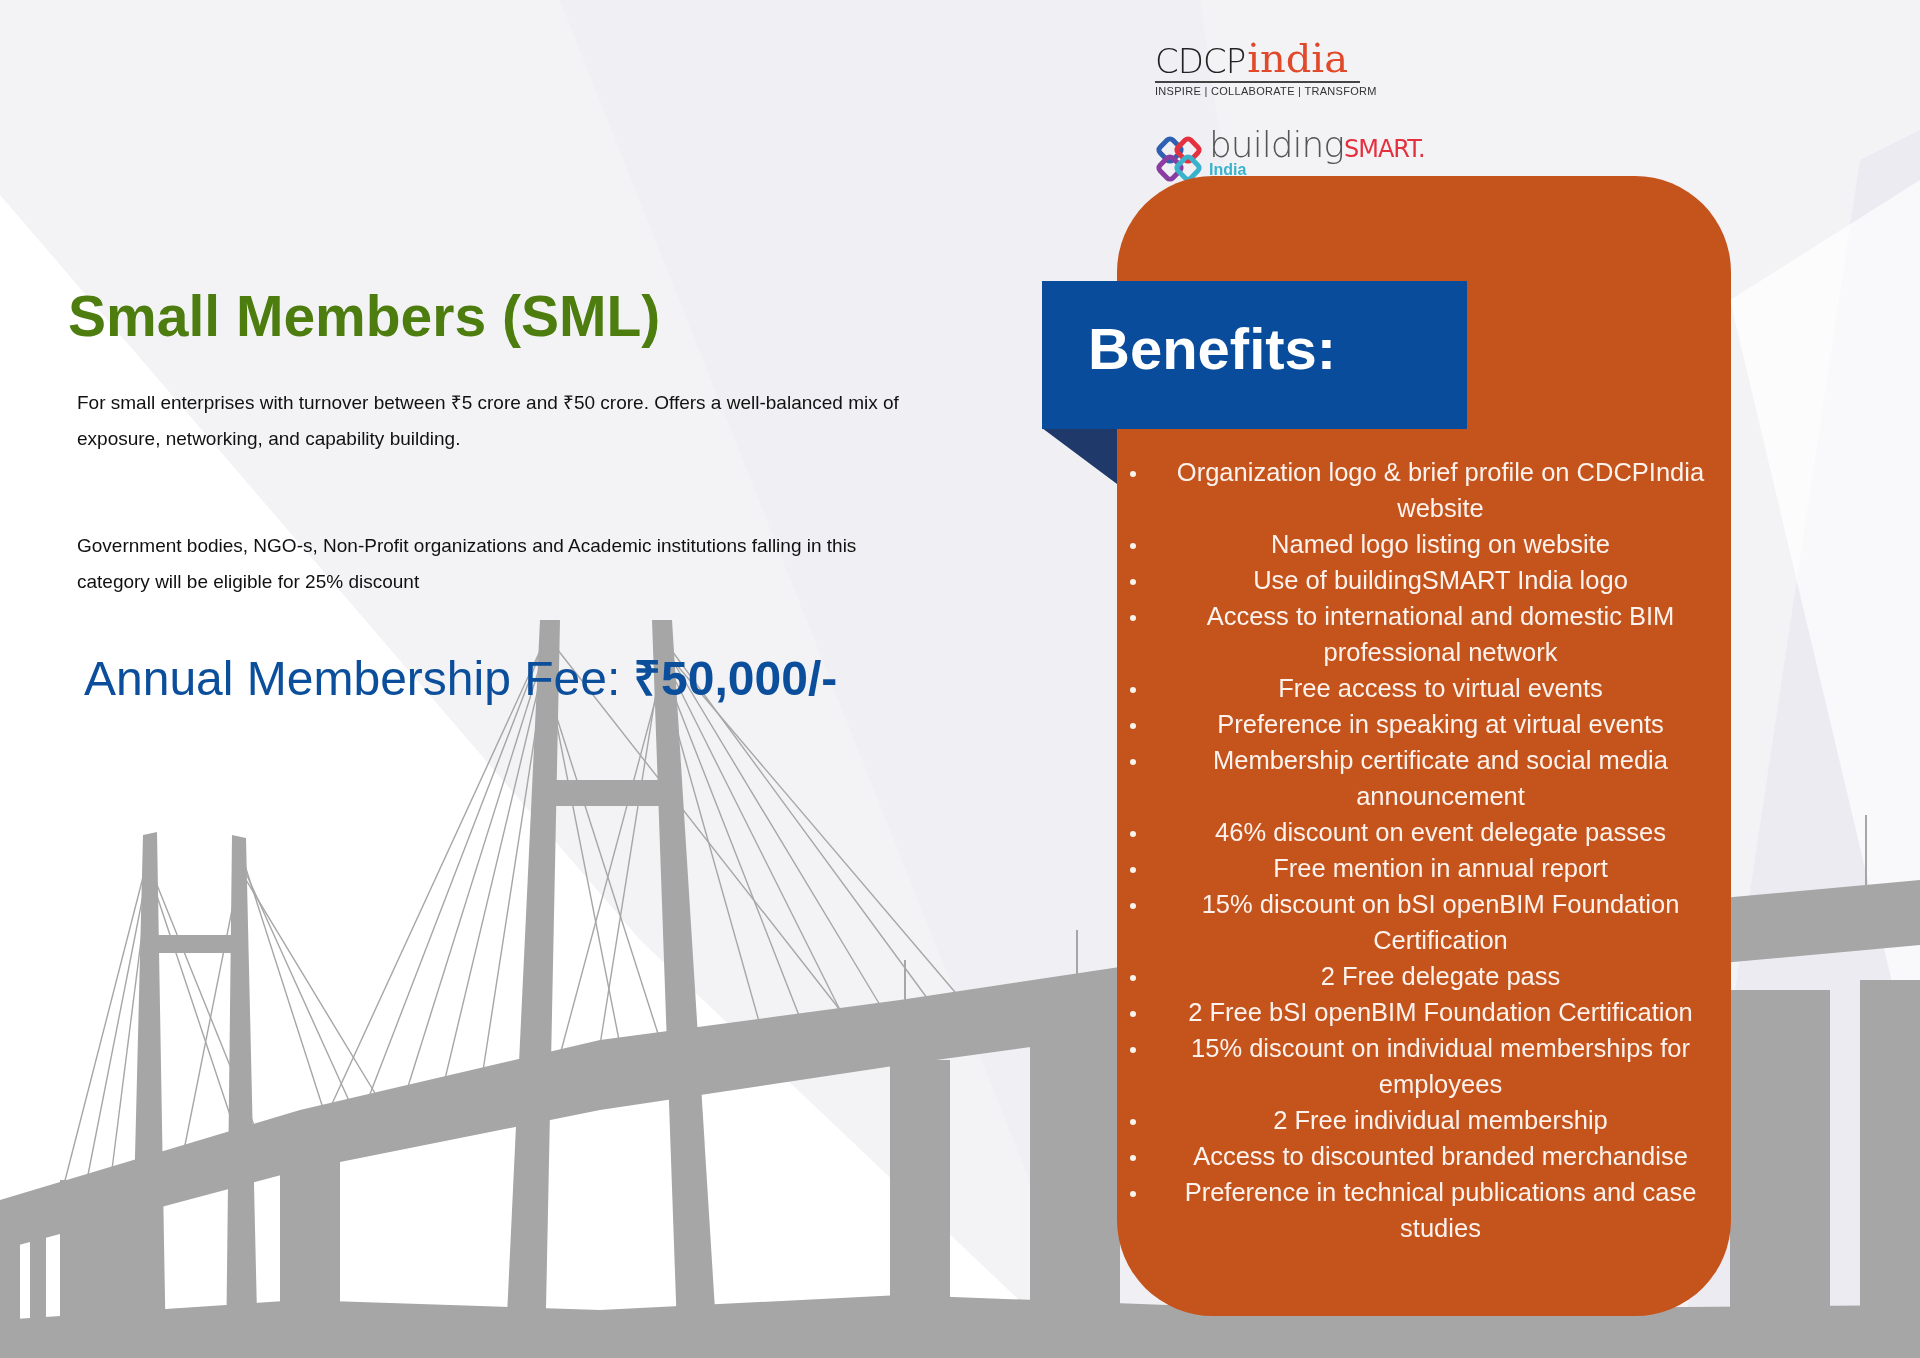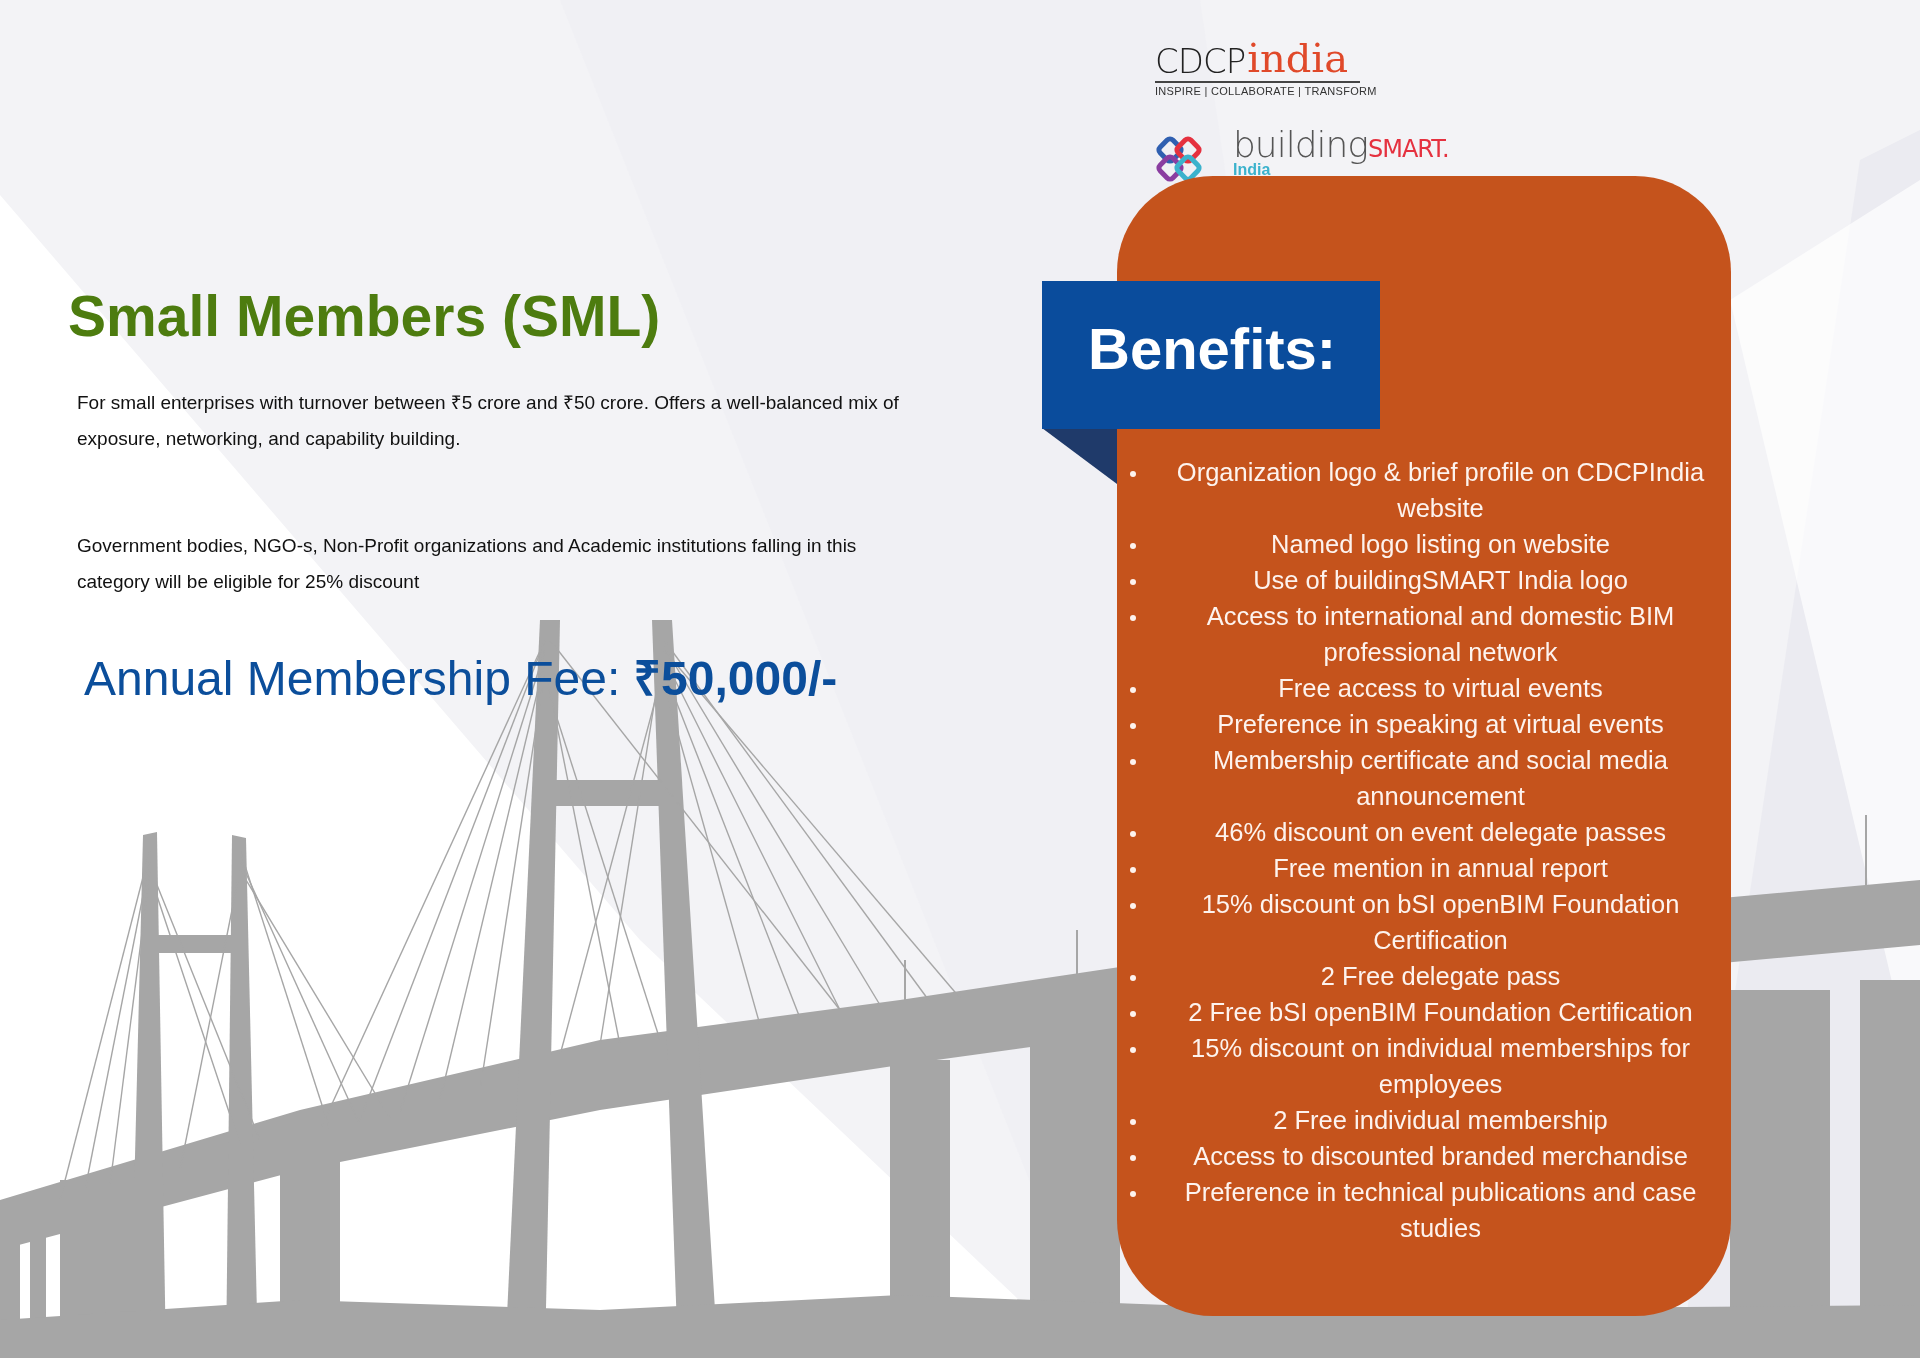"building" .bsm { gap: 24px -> none }
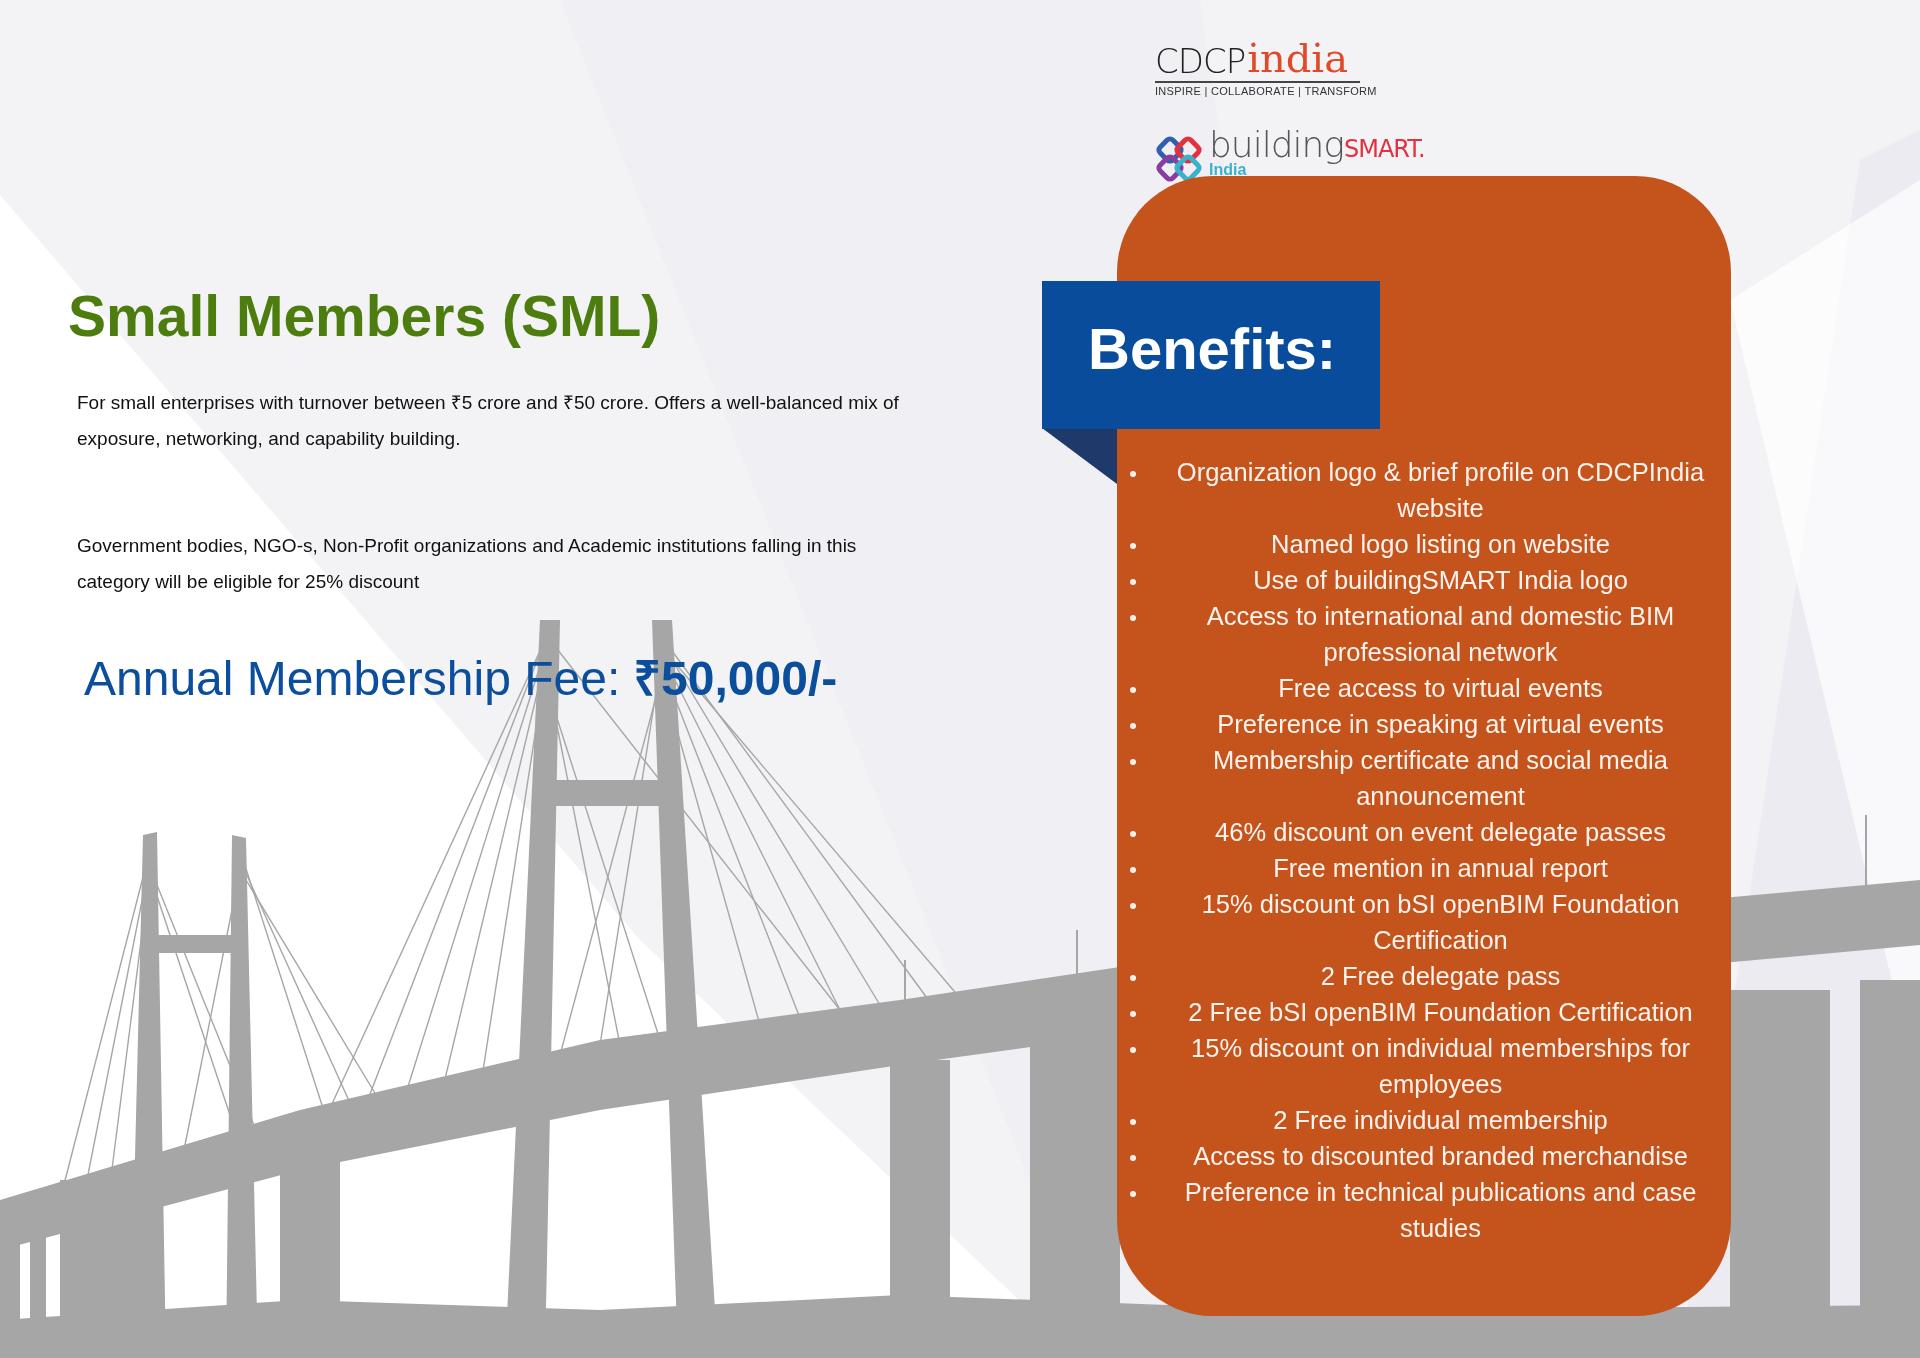"Benefits:" .tab { width: 338px -> 425px }
